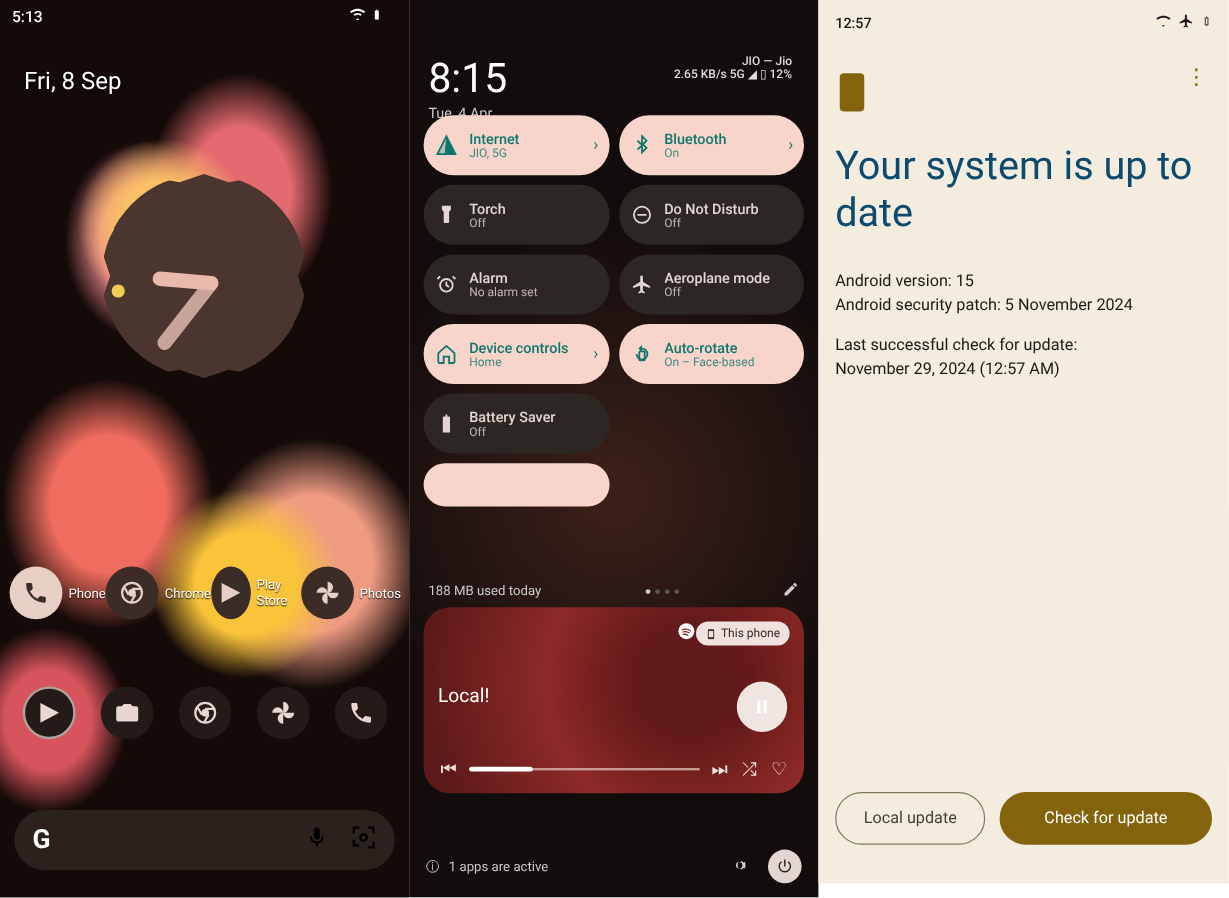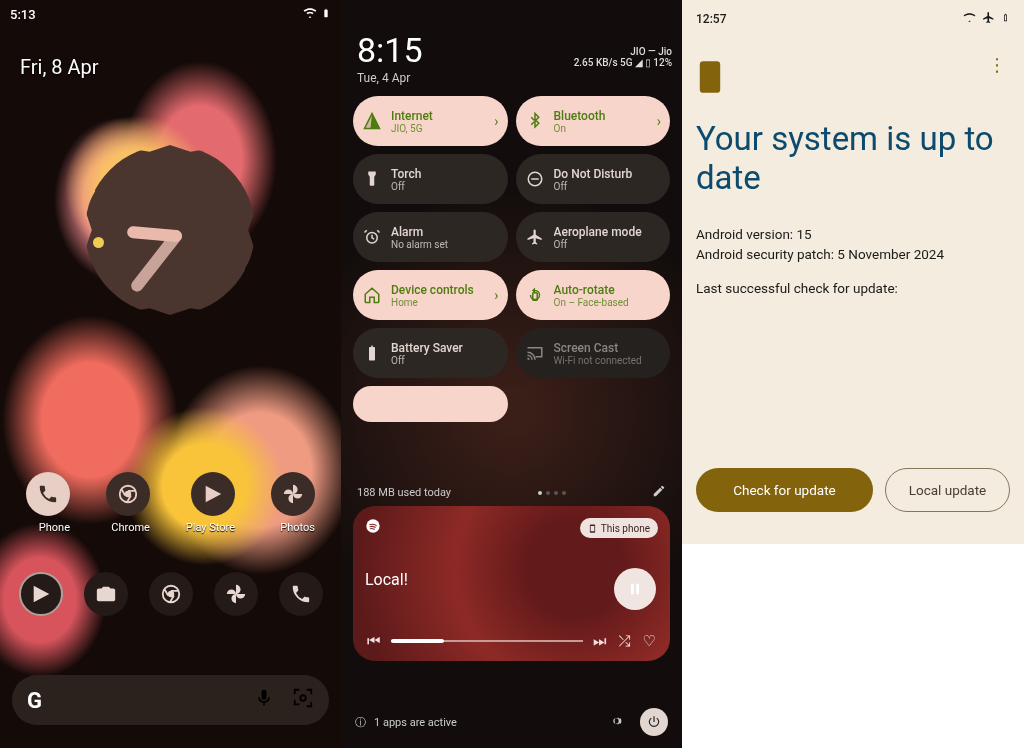"5:13" .sb { right: 10px -> 22px }
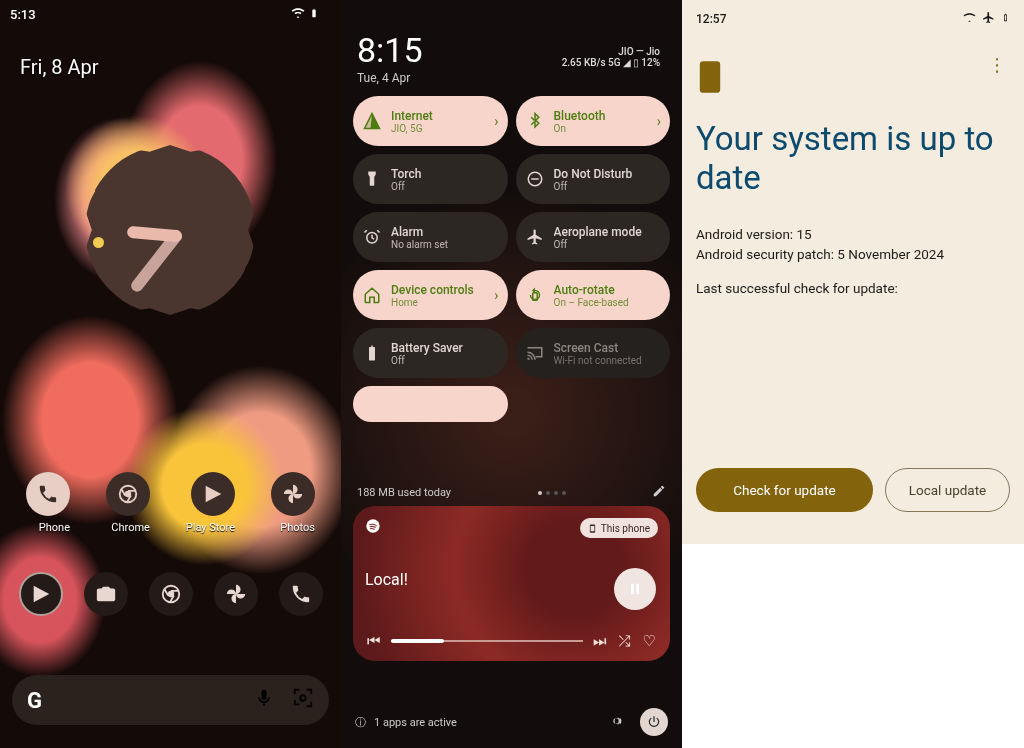"12:57" #p3 { height: 544px -> 736px }
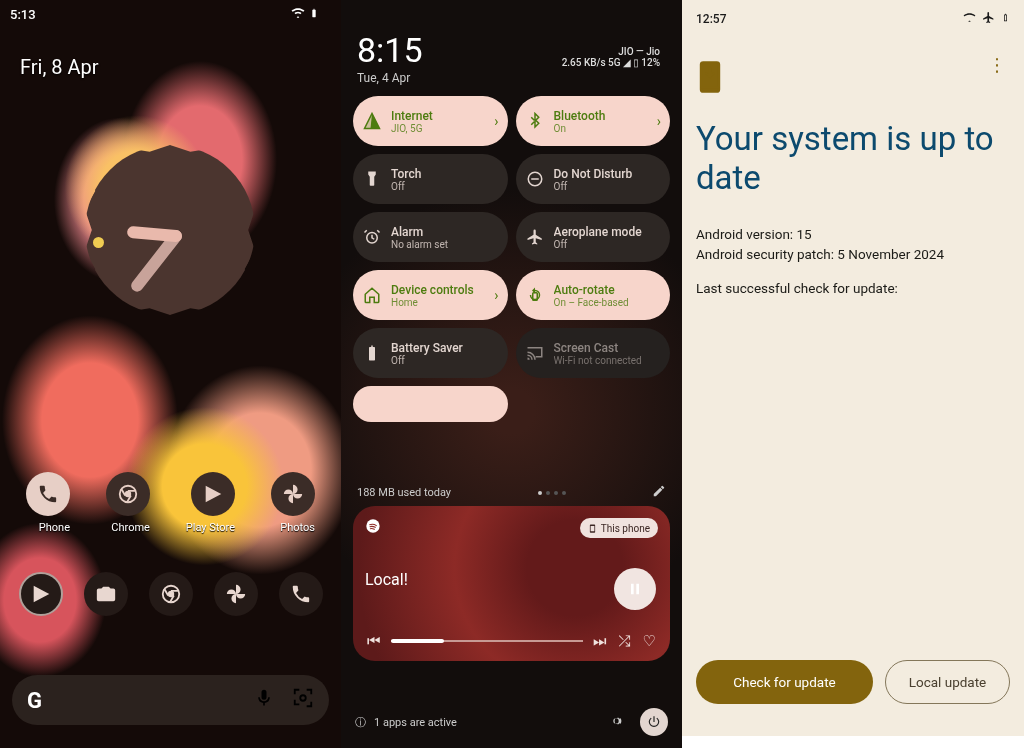"Fri, 8 Apr" div.date1 { text: Apr -> Sep }
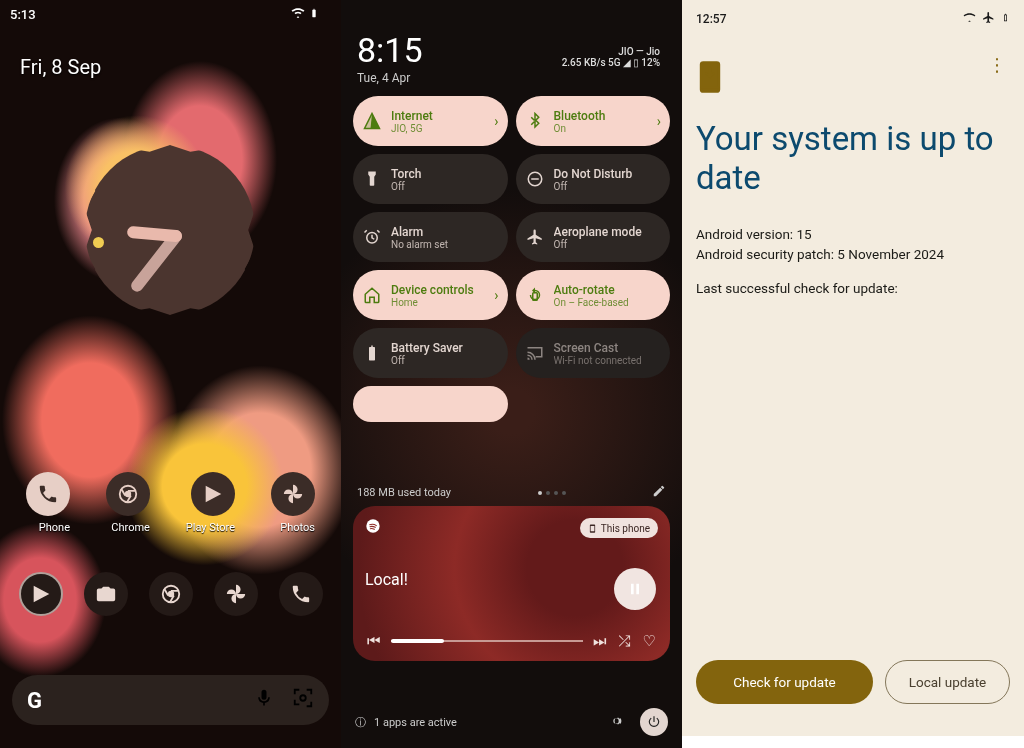"8:15" .time2 { top: 30px -> 46px }
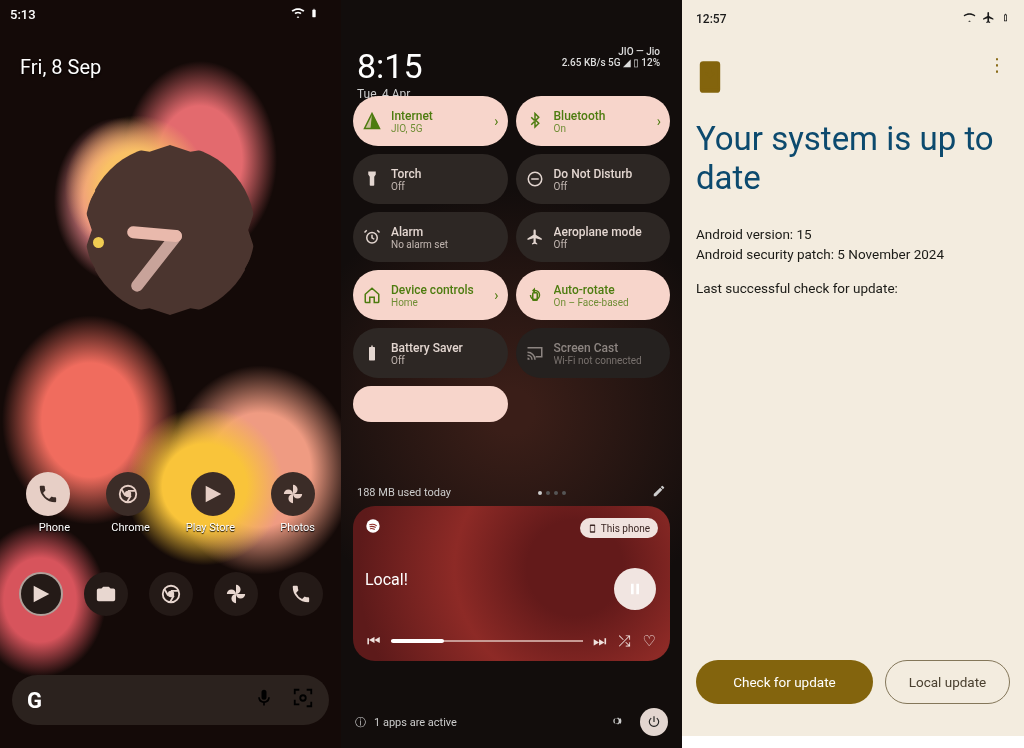"Internet" .tile.on { color: #4d7c0f -> #0f766e }
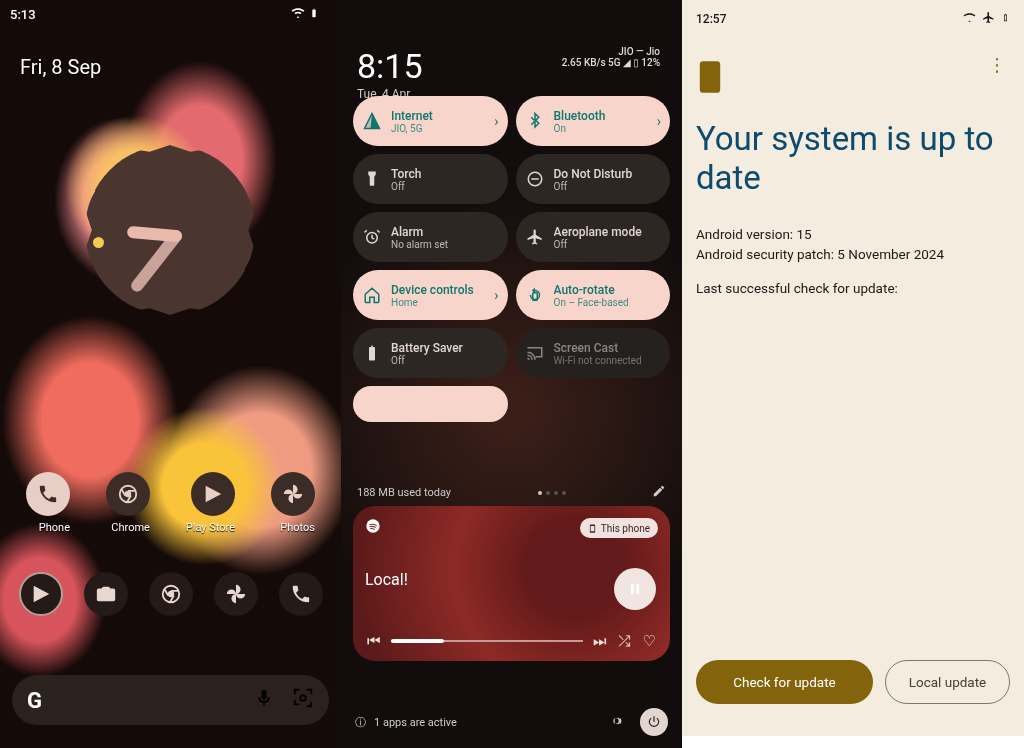"November 29, 2024 (12:57 AM)" p { html: none -> <p>November 29, 2024 (12:57 AM)</p> }
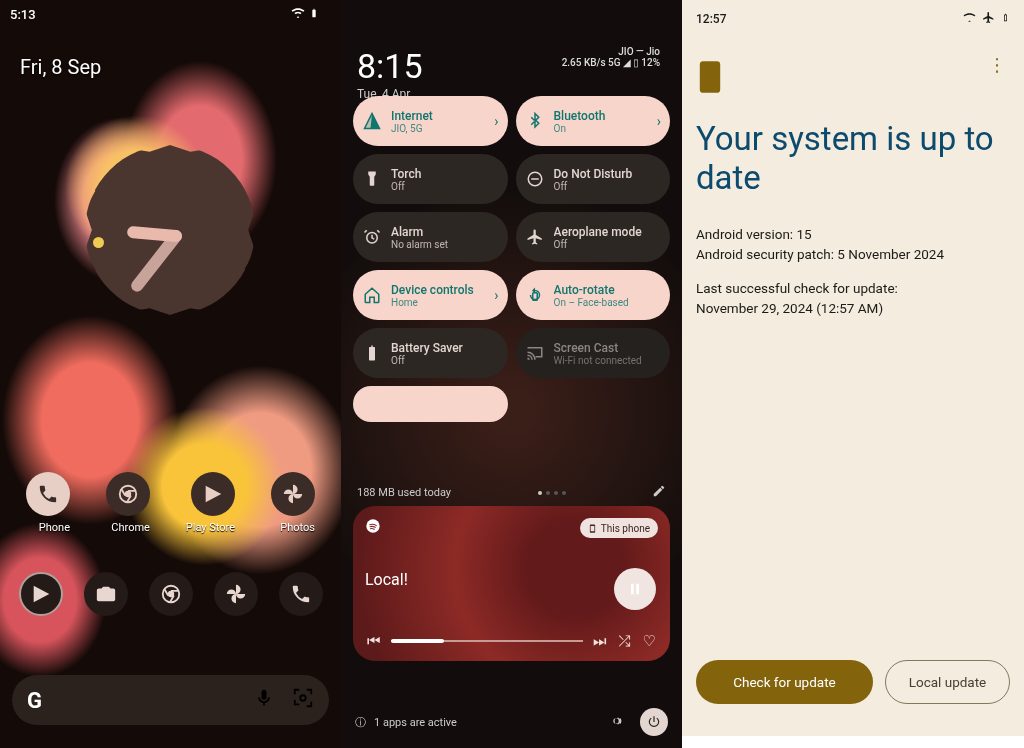"Screen Cast" div.tile { html: <div> <span> <svg> <path></path> </svg> </span> <span> <div>Screen Cast</div> <div>Wi-Fi not connected</div> </span> </div> -> none }
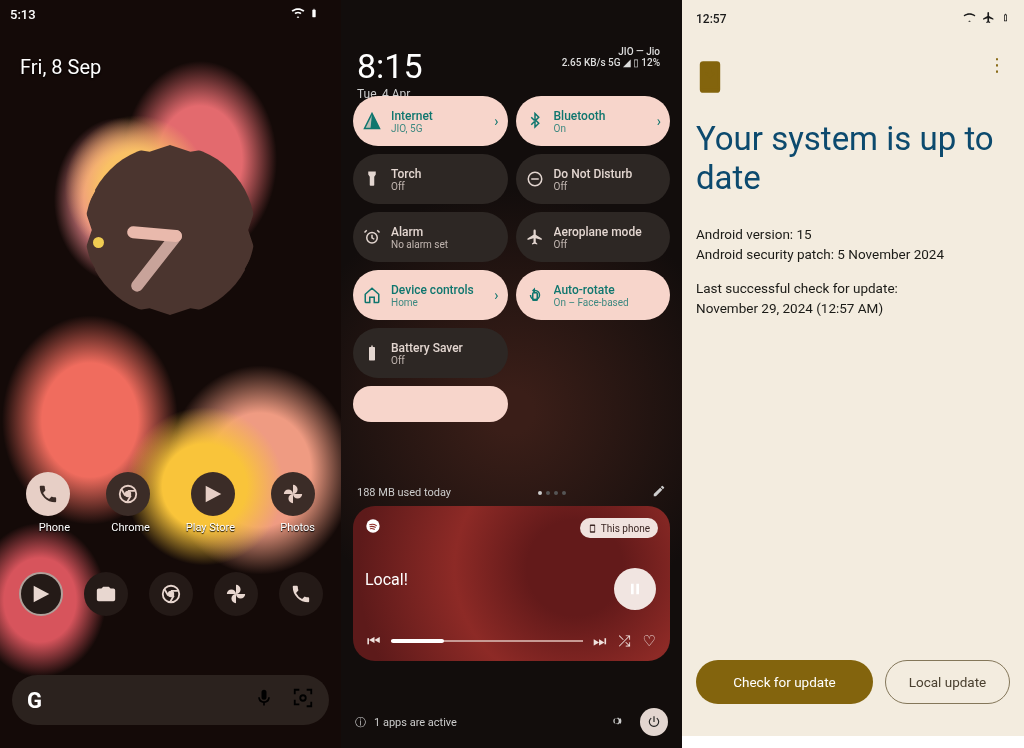"Phone" .appc { align-items: flex-end -> center; flex-direction: column -> row }
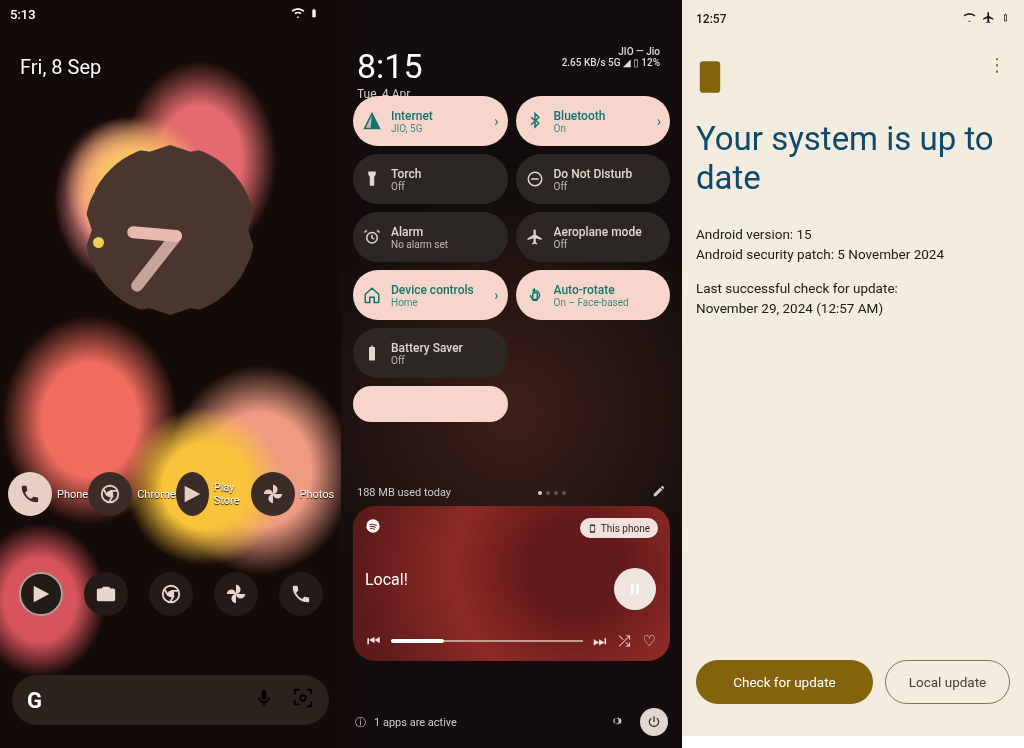"This phone" .mhead { justify-content: space-between -> flex-end }
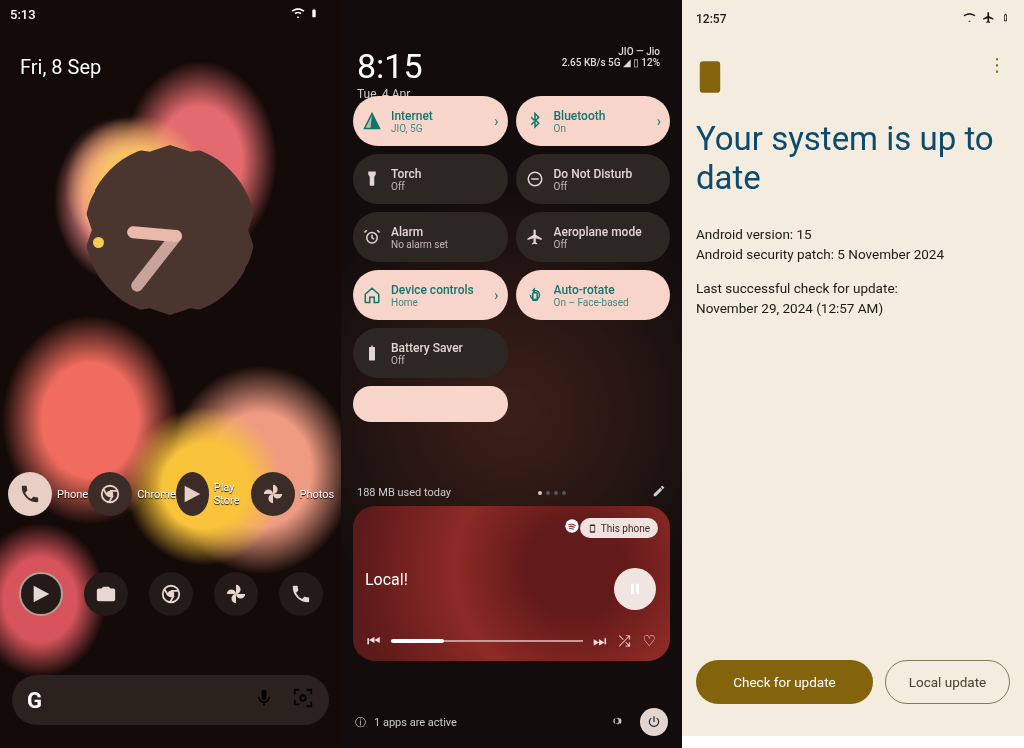"Check for update" div.btn { order: before "Local update" -> after "Local update" }
